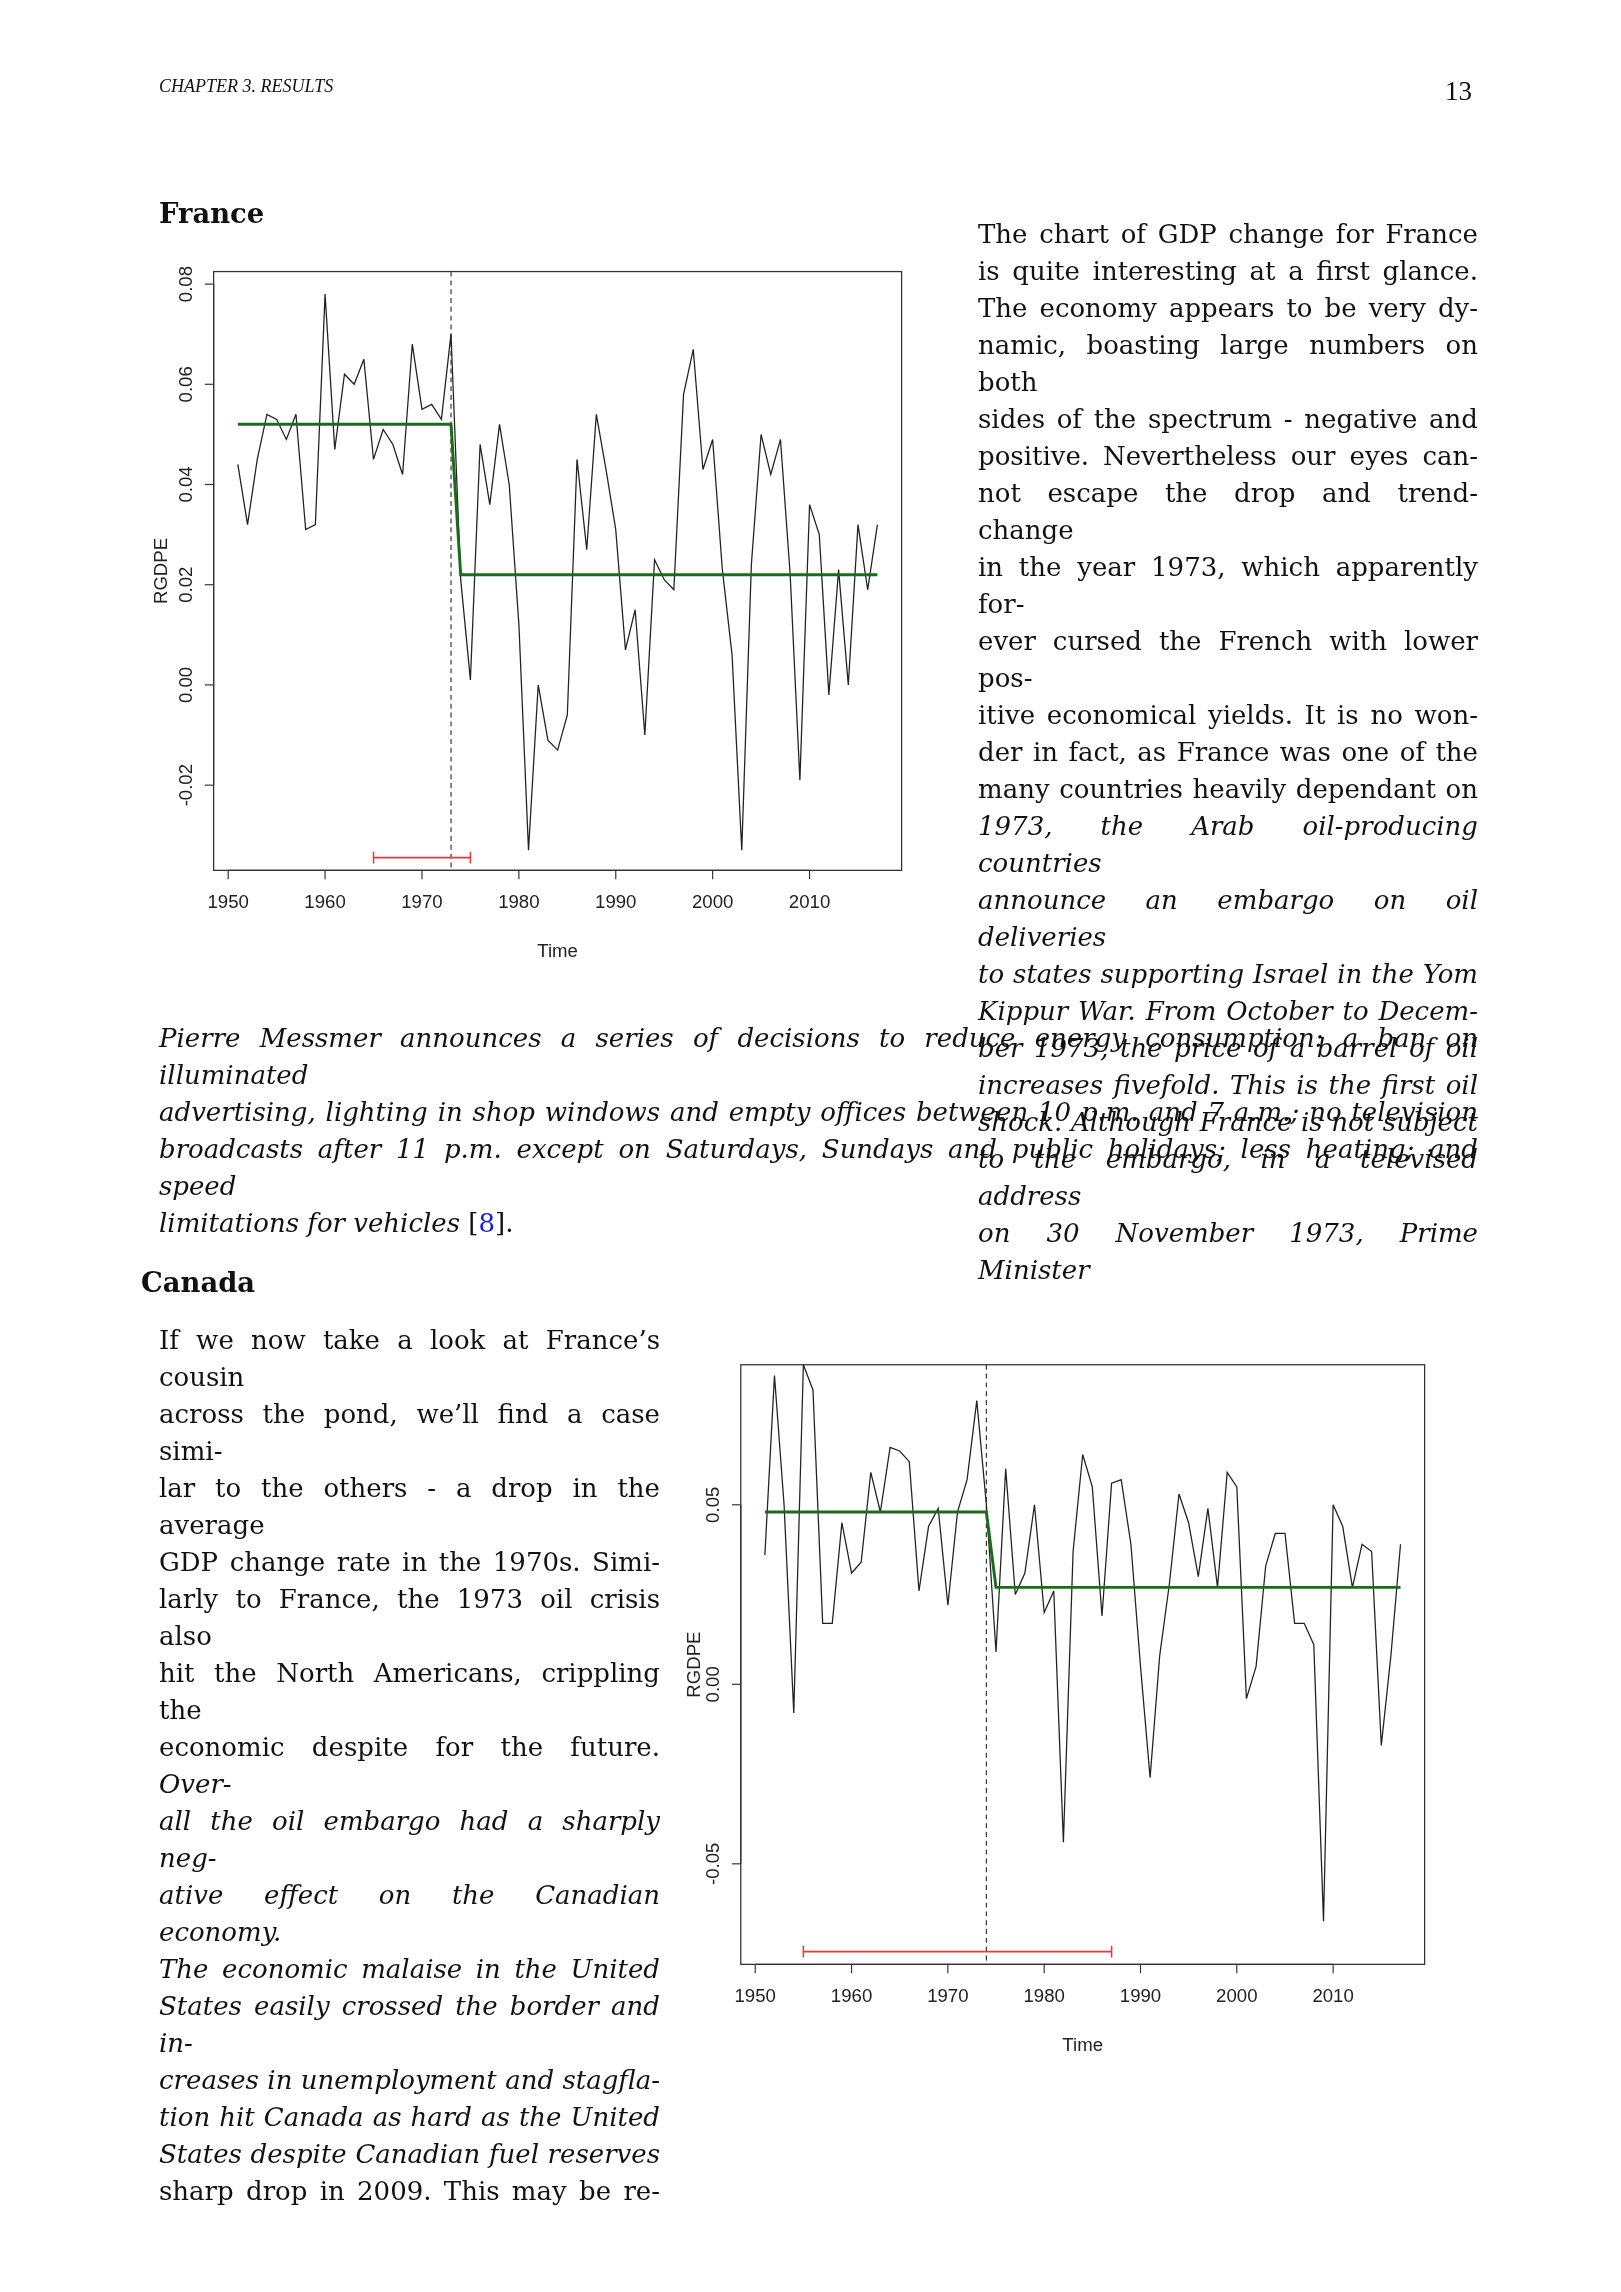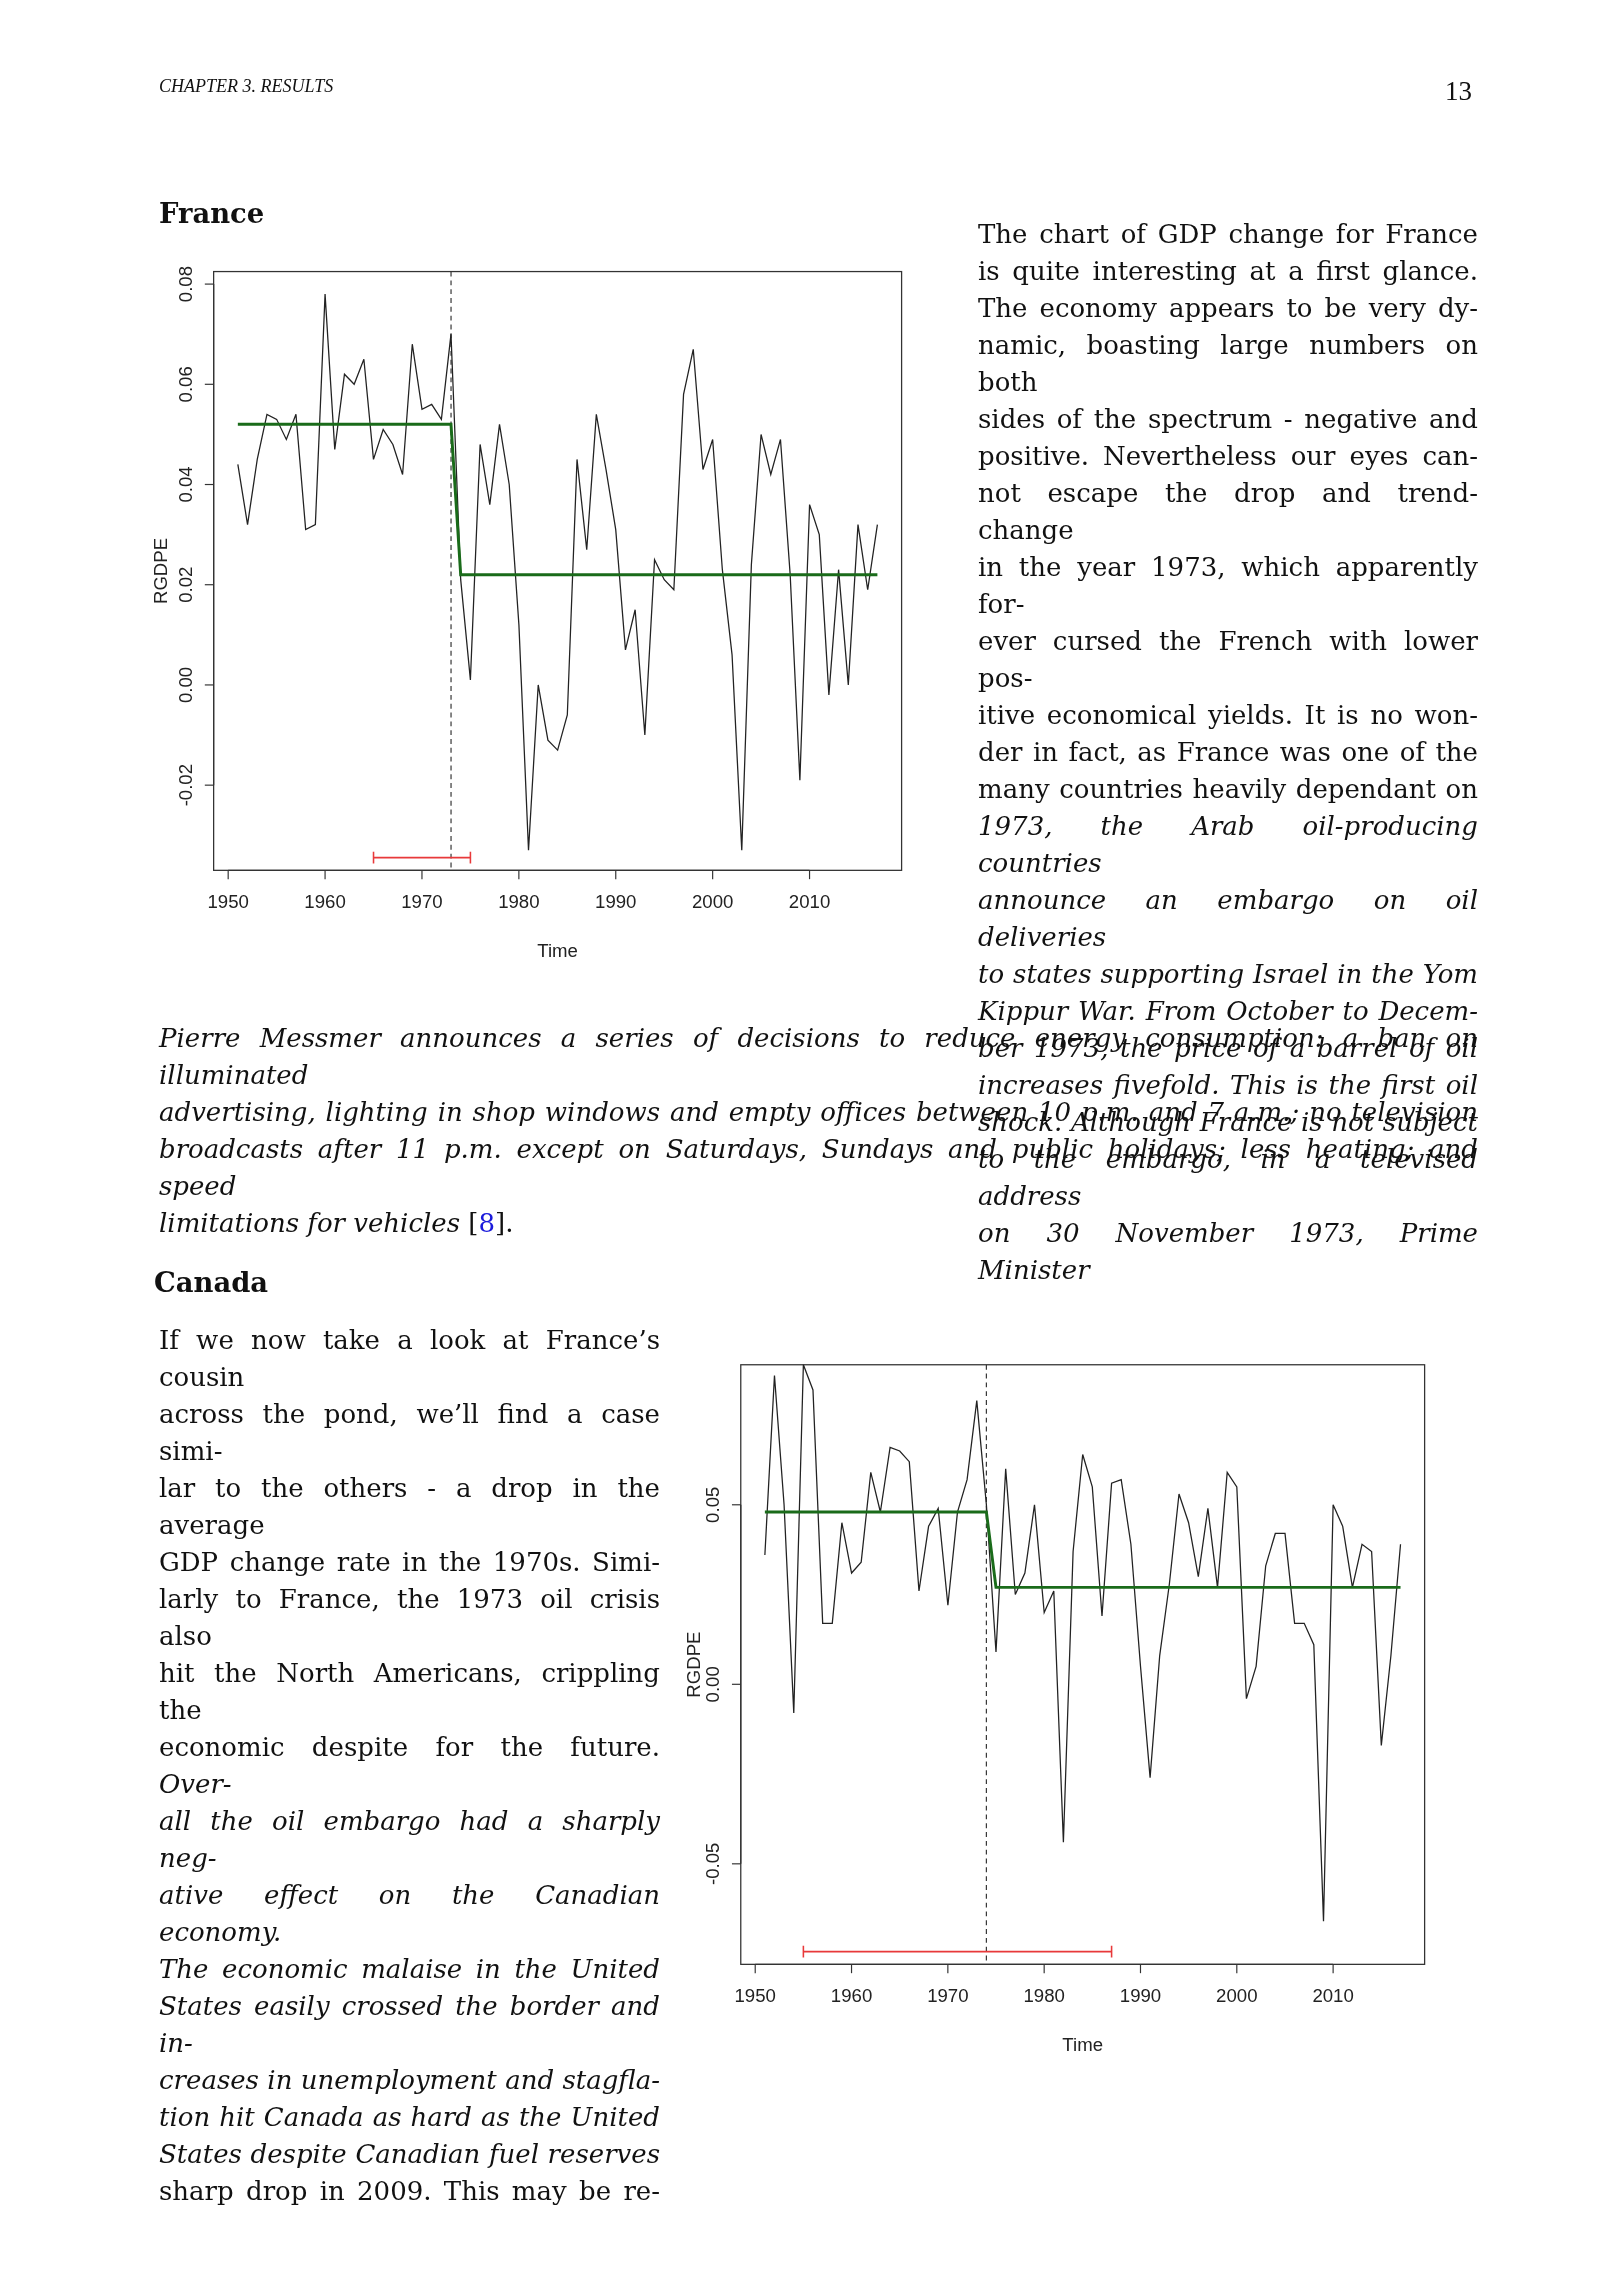"Canada" div.abs { left: 154px -> 141px }
